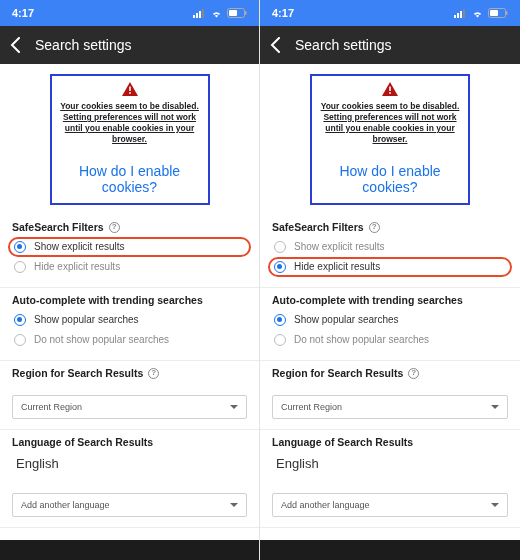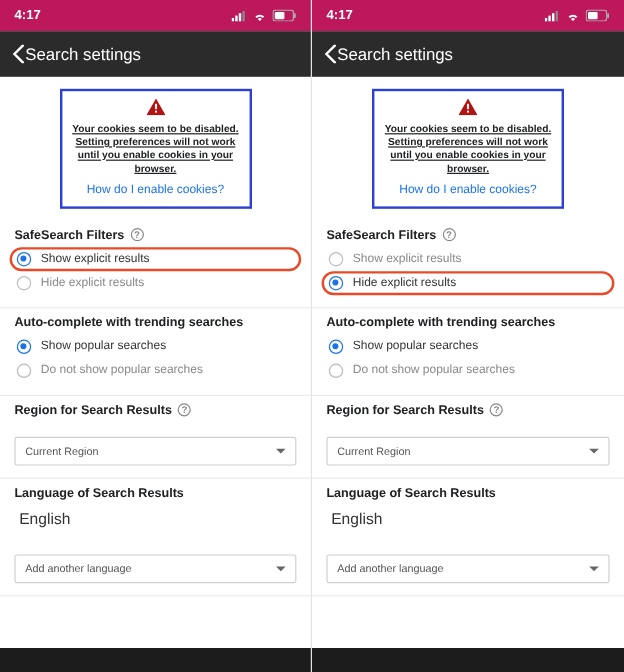"4:17" .statusbar { background: #be185d -> #3b82f6 }
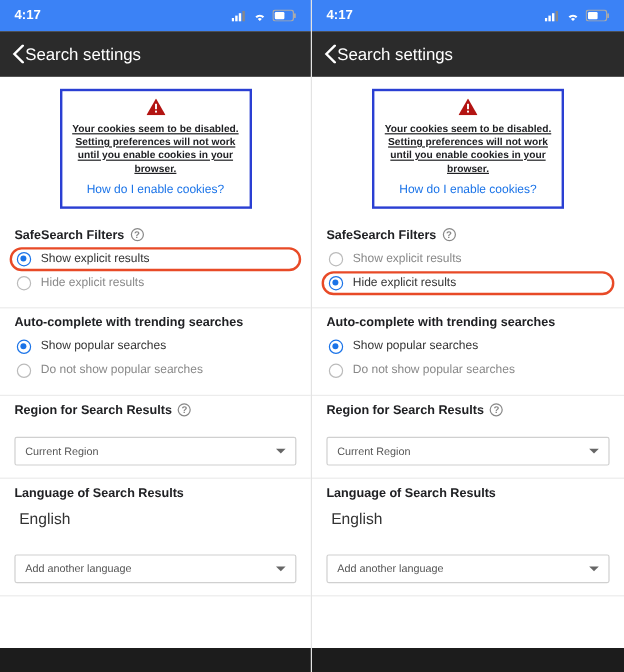"Search settings" .header { gap: none -> 14px }
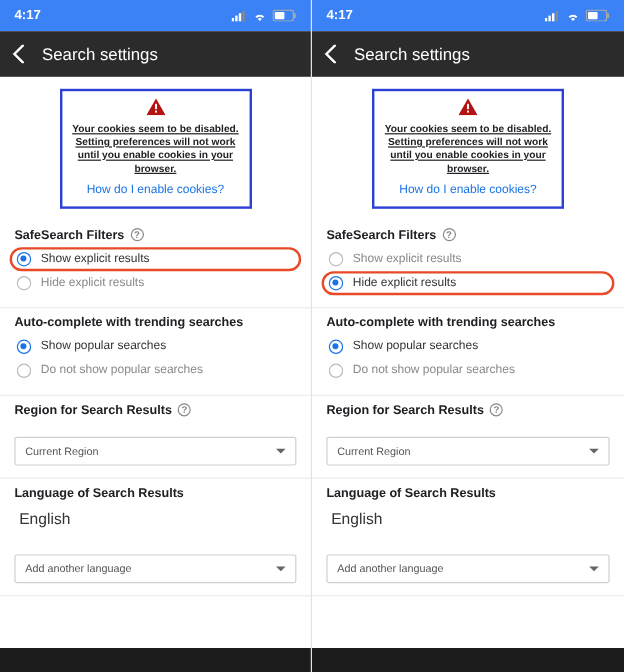"How do I enable cookies?" .warnbox .link { font-size: 10px -> 14px; margin-top: 7px -> 18px }
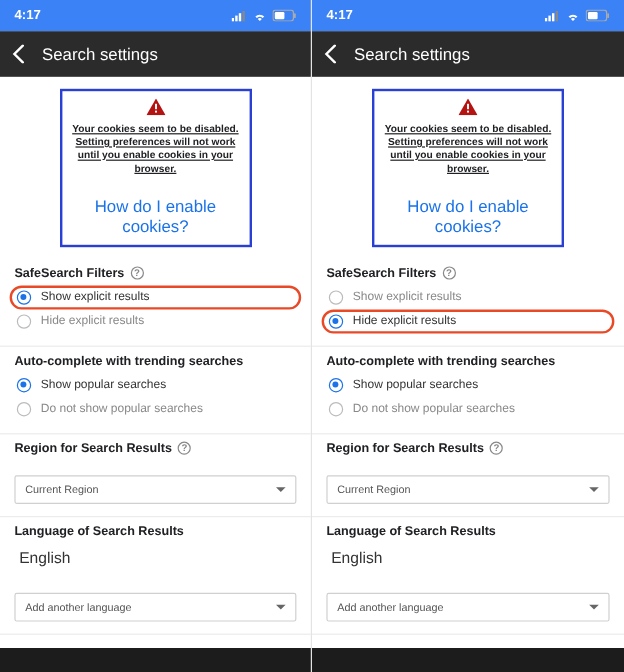"SafeSearch Filters" .sec-title { align-items: none -> center }
